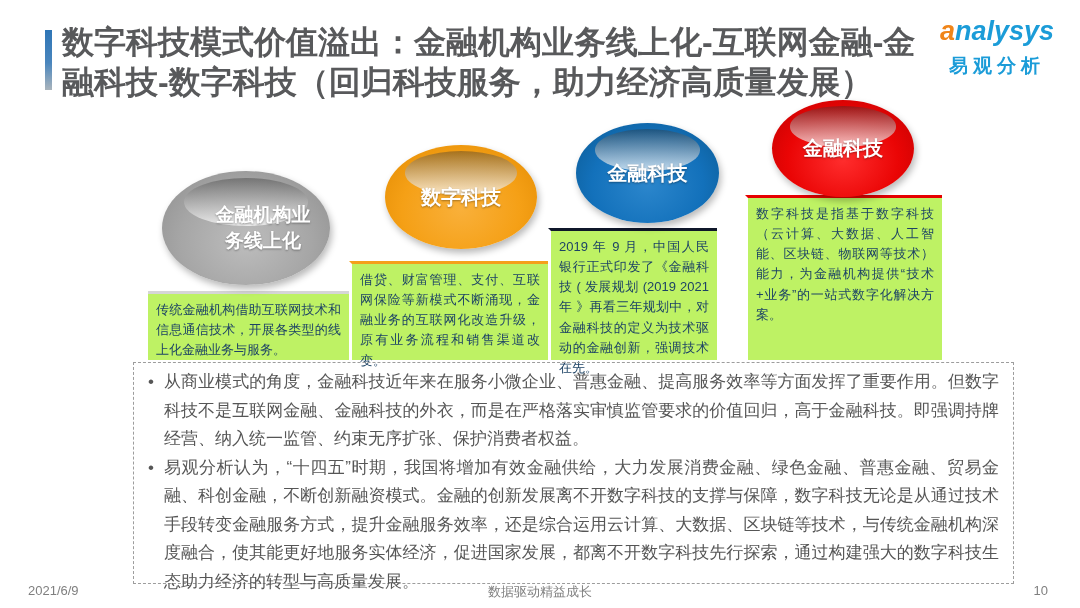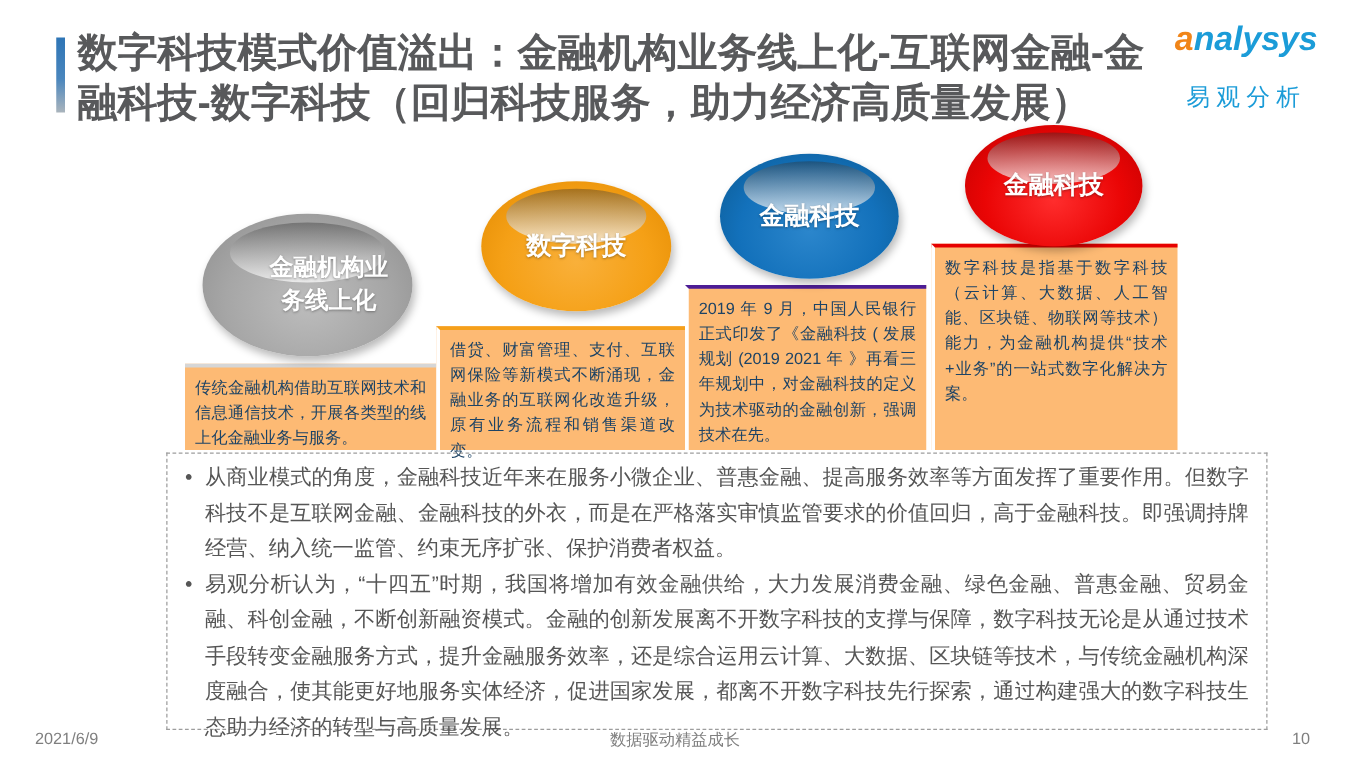"易观分析" .logo-cn { font-weight: normal -> bold; margin-top: 20px -> 8px }
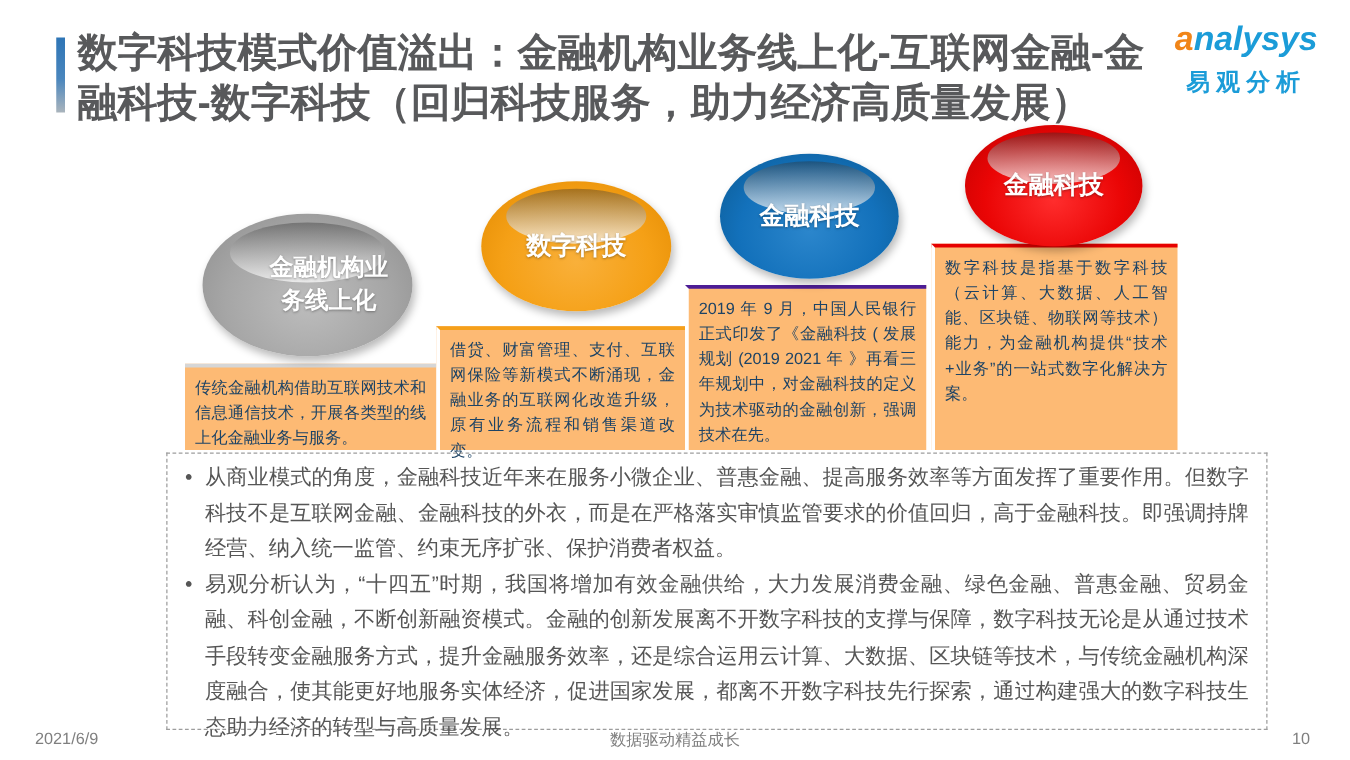"数字科技是指基于数字科技（云计算、大数据、人工智能、区块链、物联网等技术）能力，" .step { background: #fdba74 -> #bef264 }
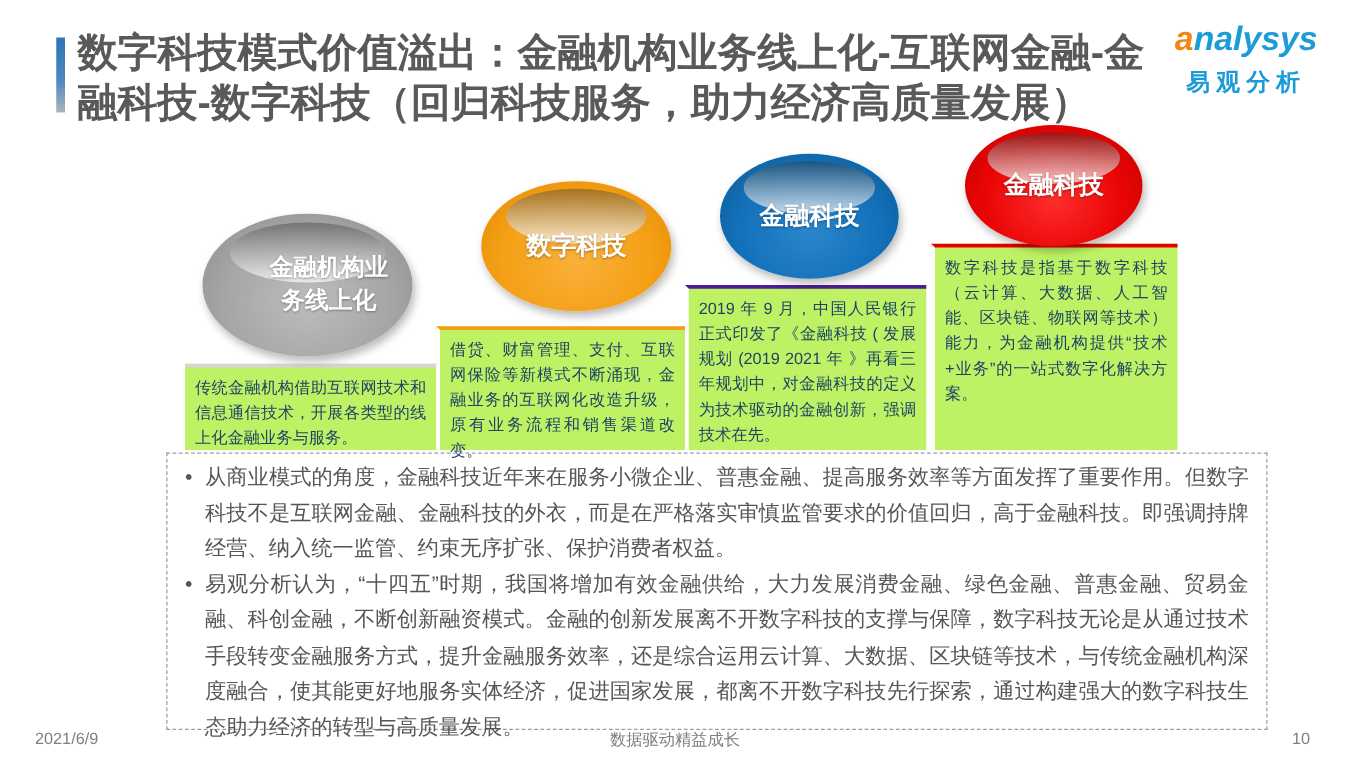"2019 年 9 月，中国人民银行正式印发了《金融科技 (" .step-3 { border-top: 3px solid #4c1d95 -> 3px solid #0f172a; width: 193px -> 169px }
